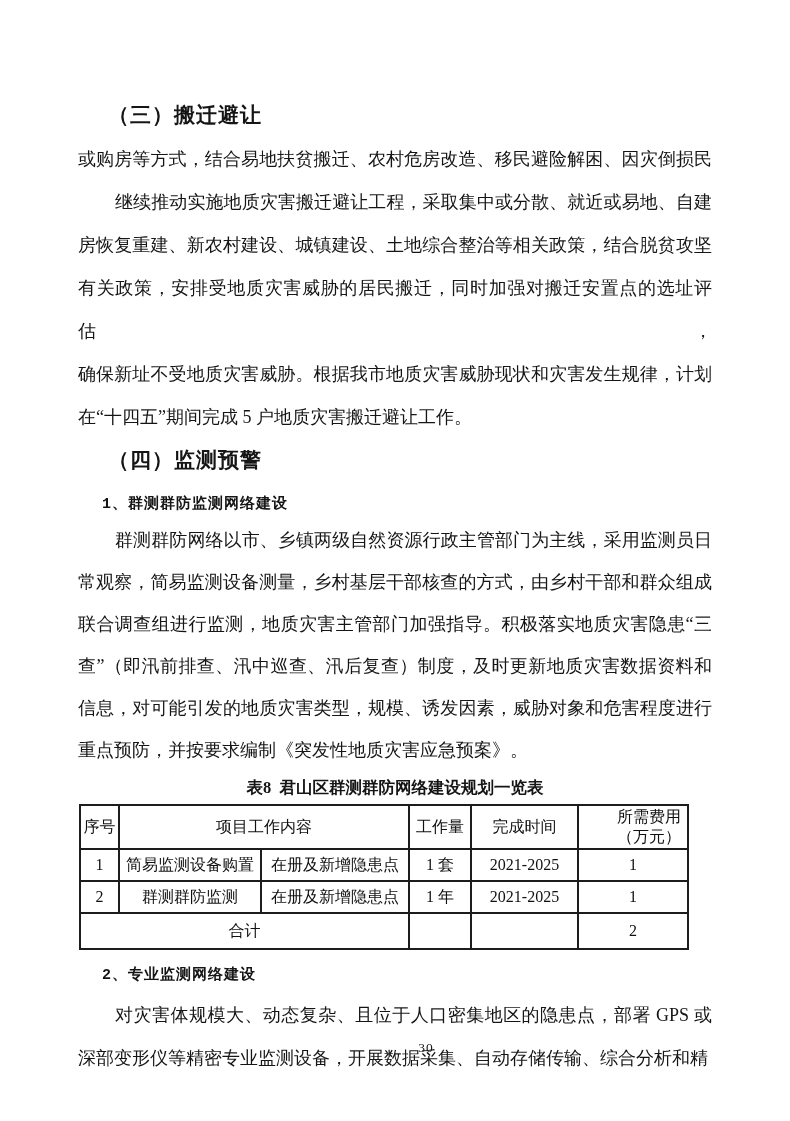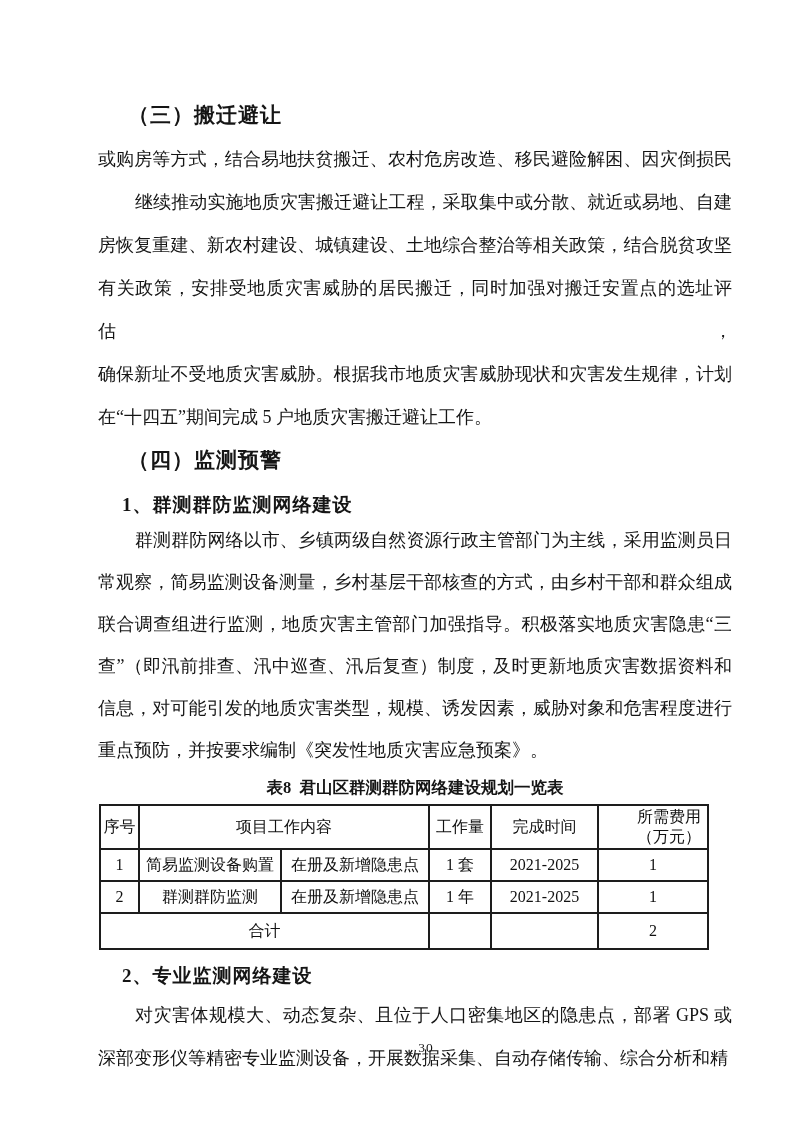"（三）搬迁避让" .content { margin-left: 20px -> none }
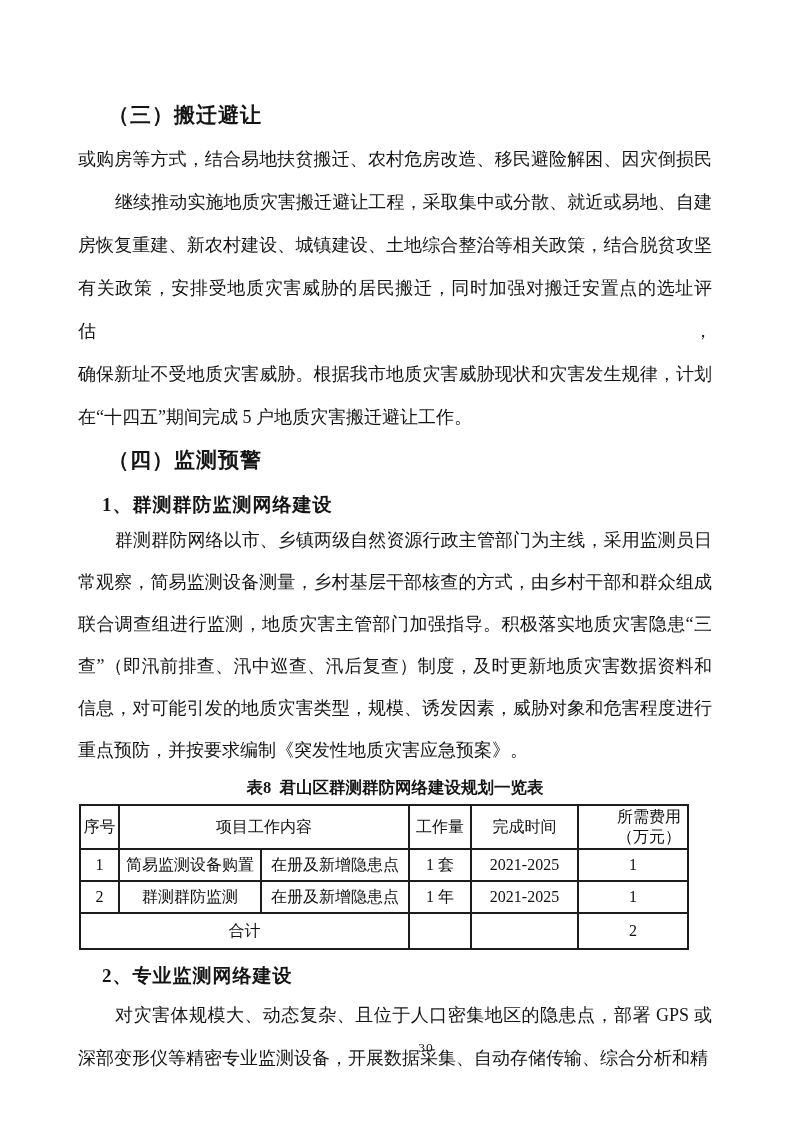"1、群测群防监测网络建设" .h-minor { font-family: none -> Liberation Mono, monospace; font-size: 19px -> 15px }
